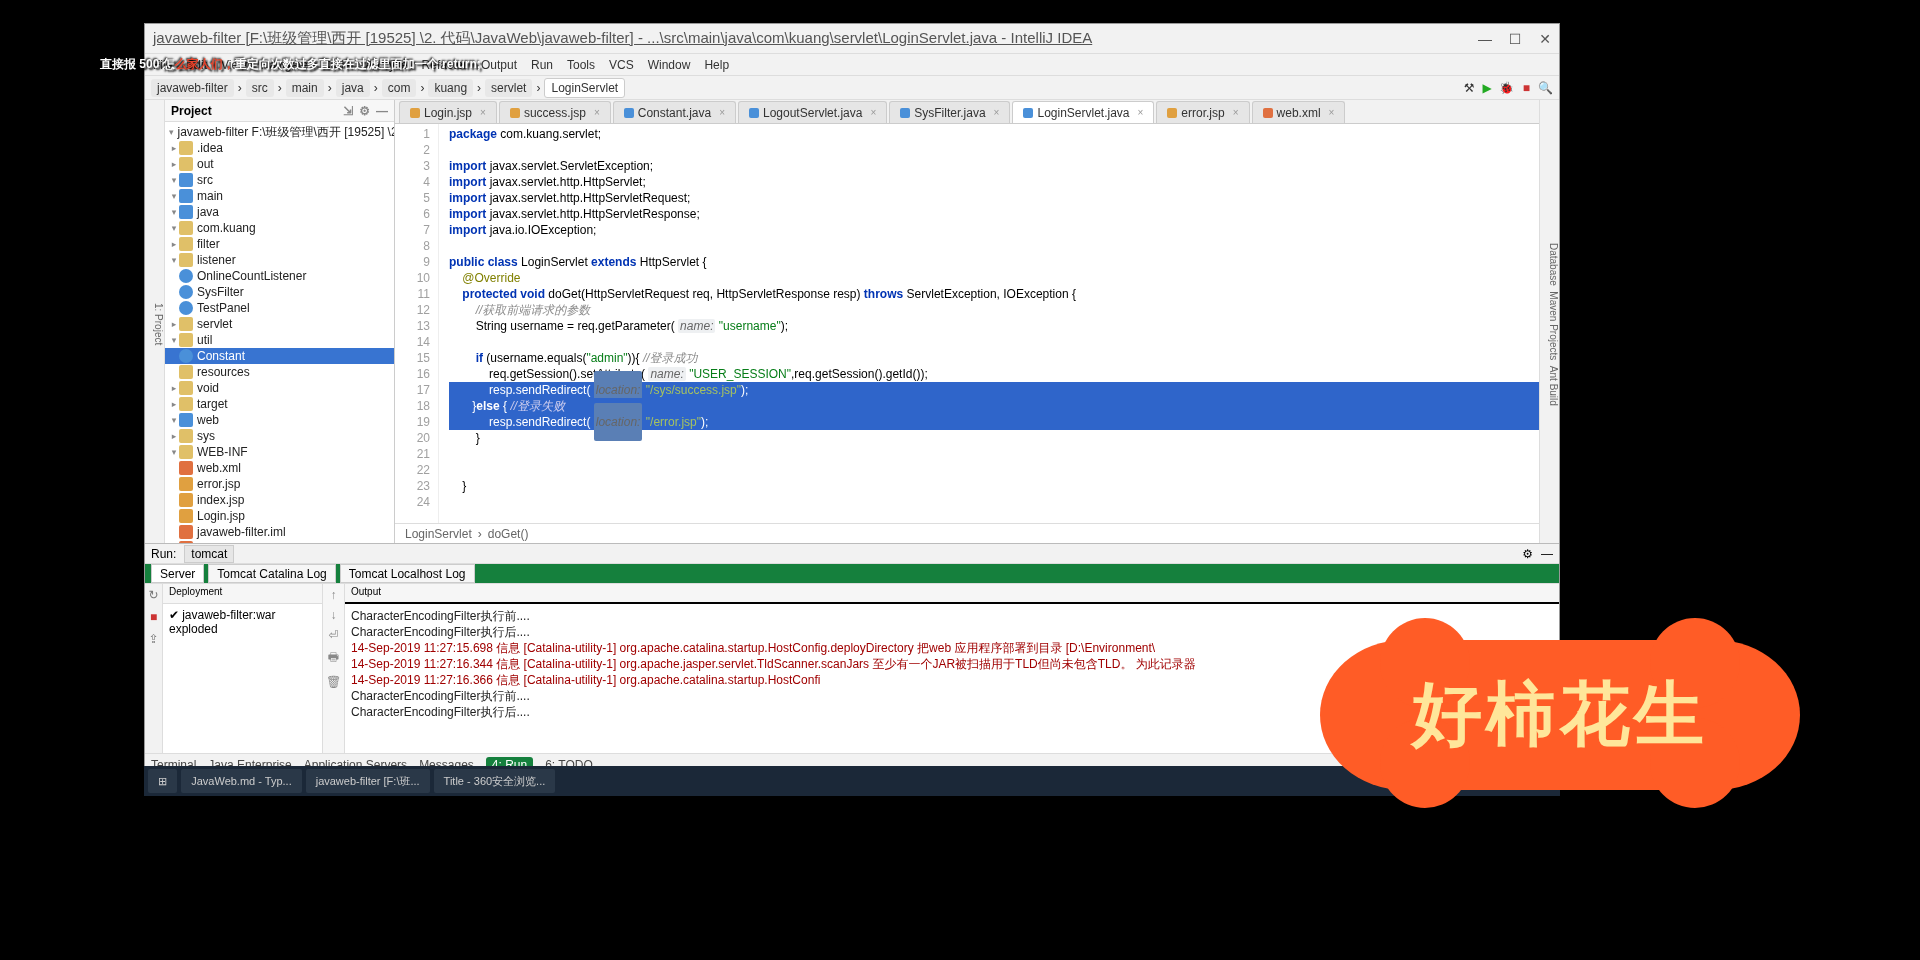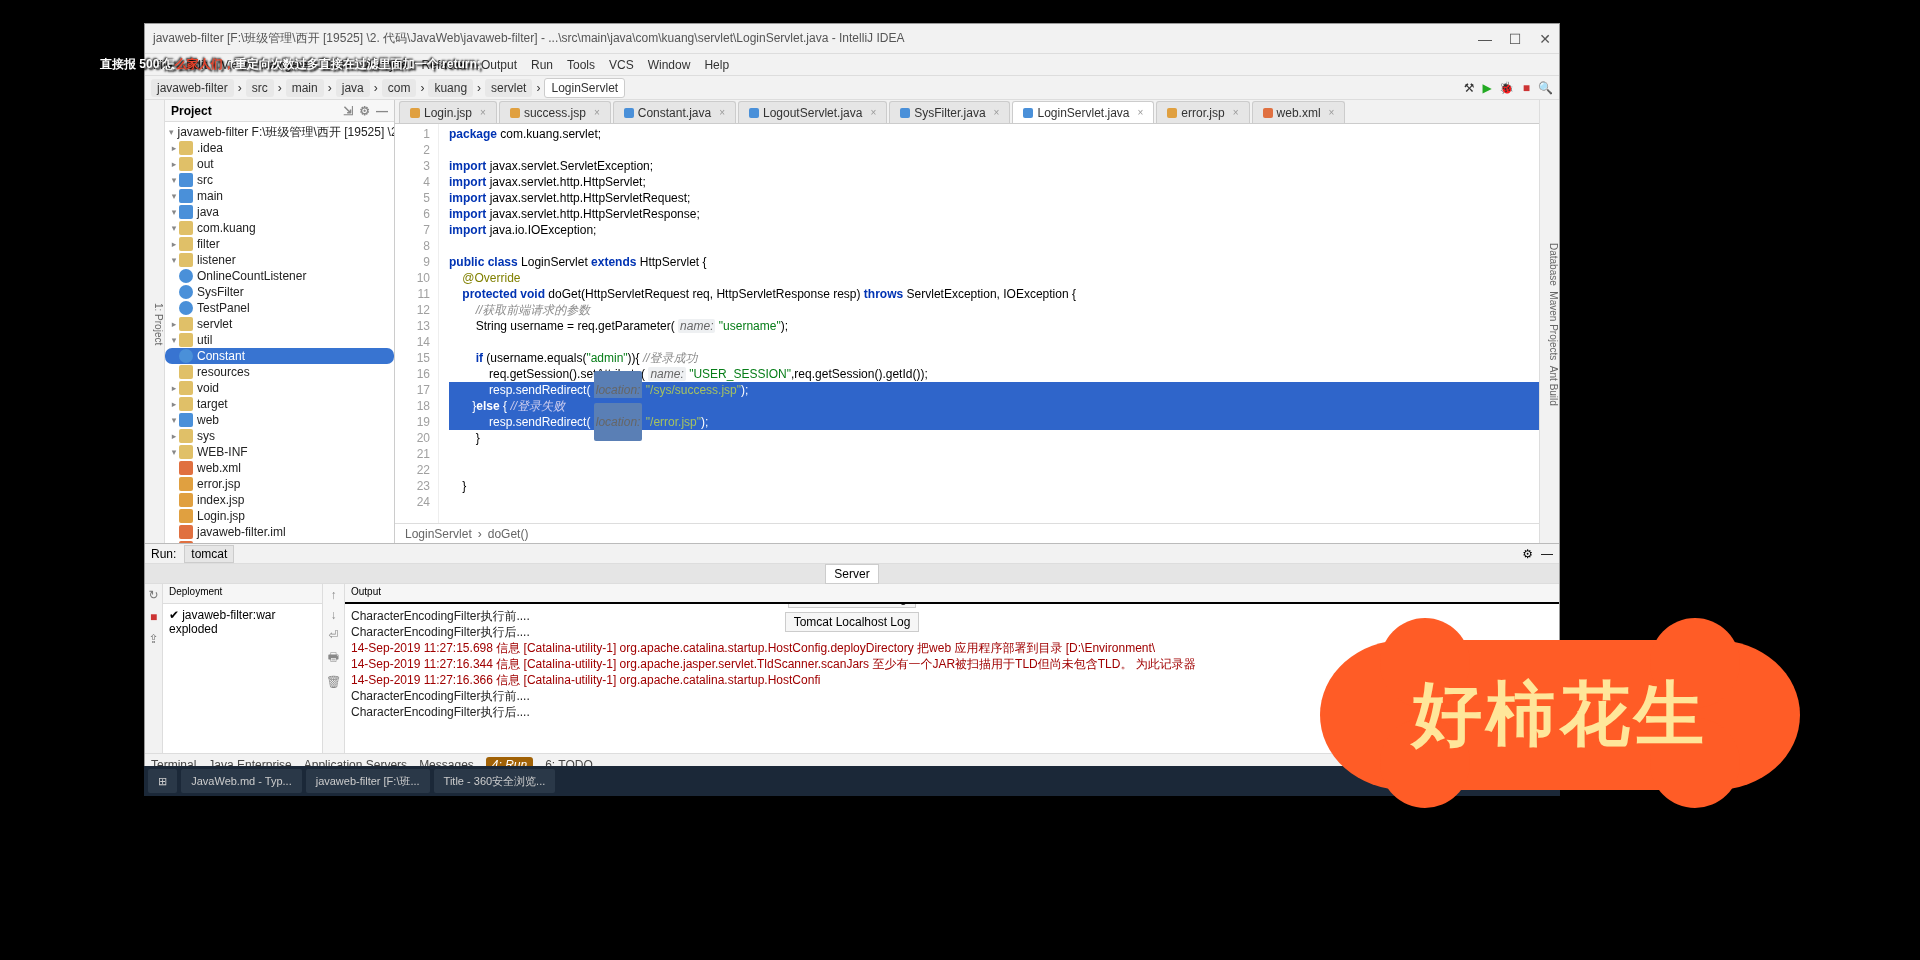"javaweb-filter [F:\班级管理\西开 [19525] \2." .titlebar .tleft { font-size: 12px -> 15px; text-decoration: none -> underline }
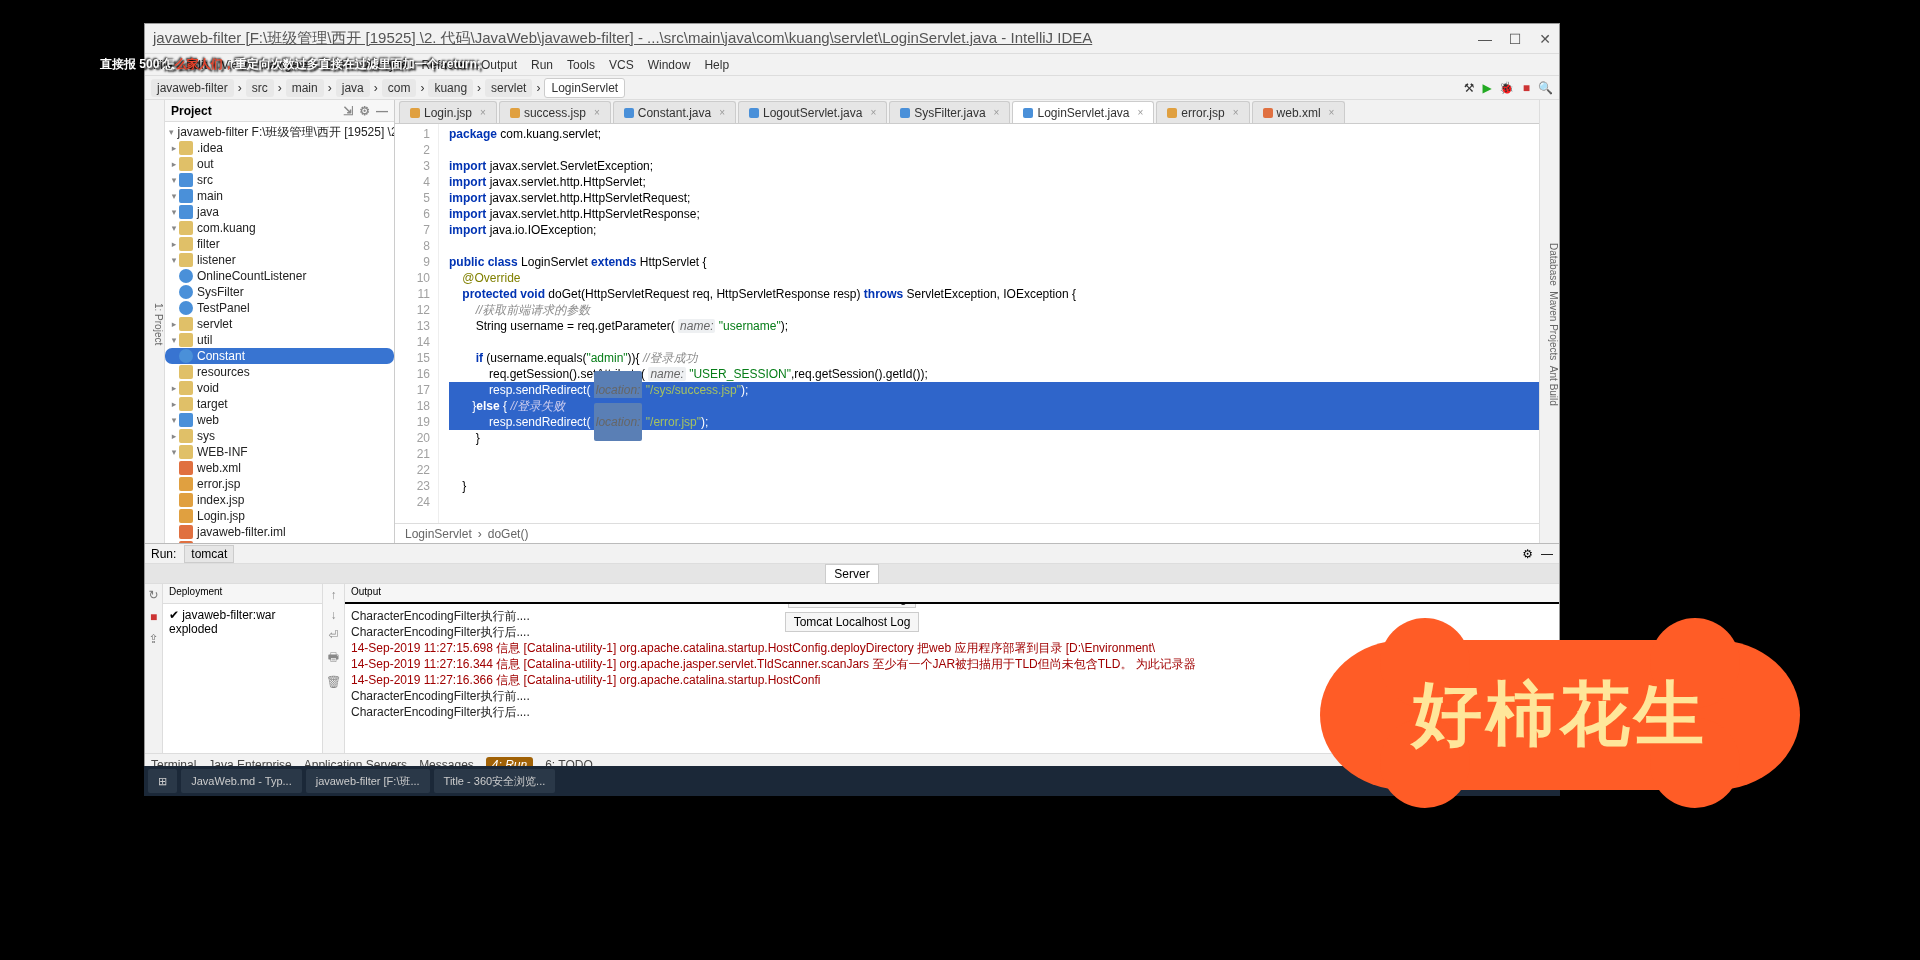"Constant" .tree .sel { border-radius: 7px -> none }
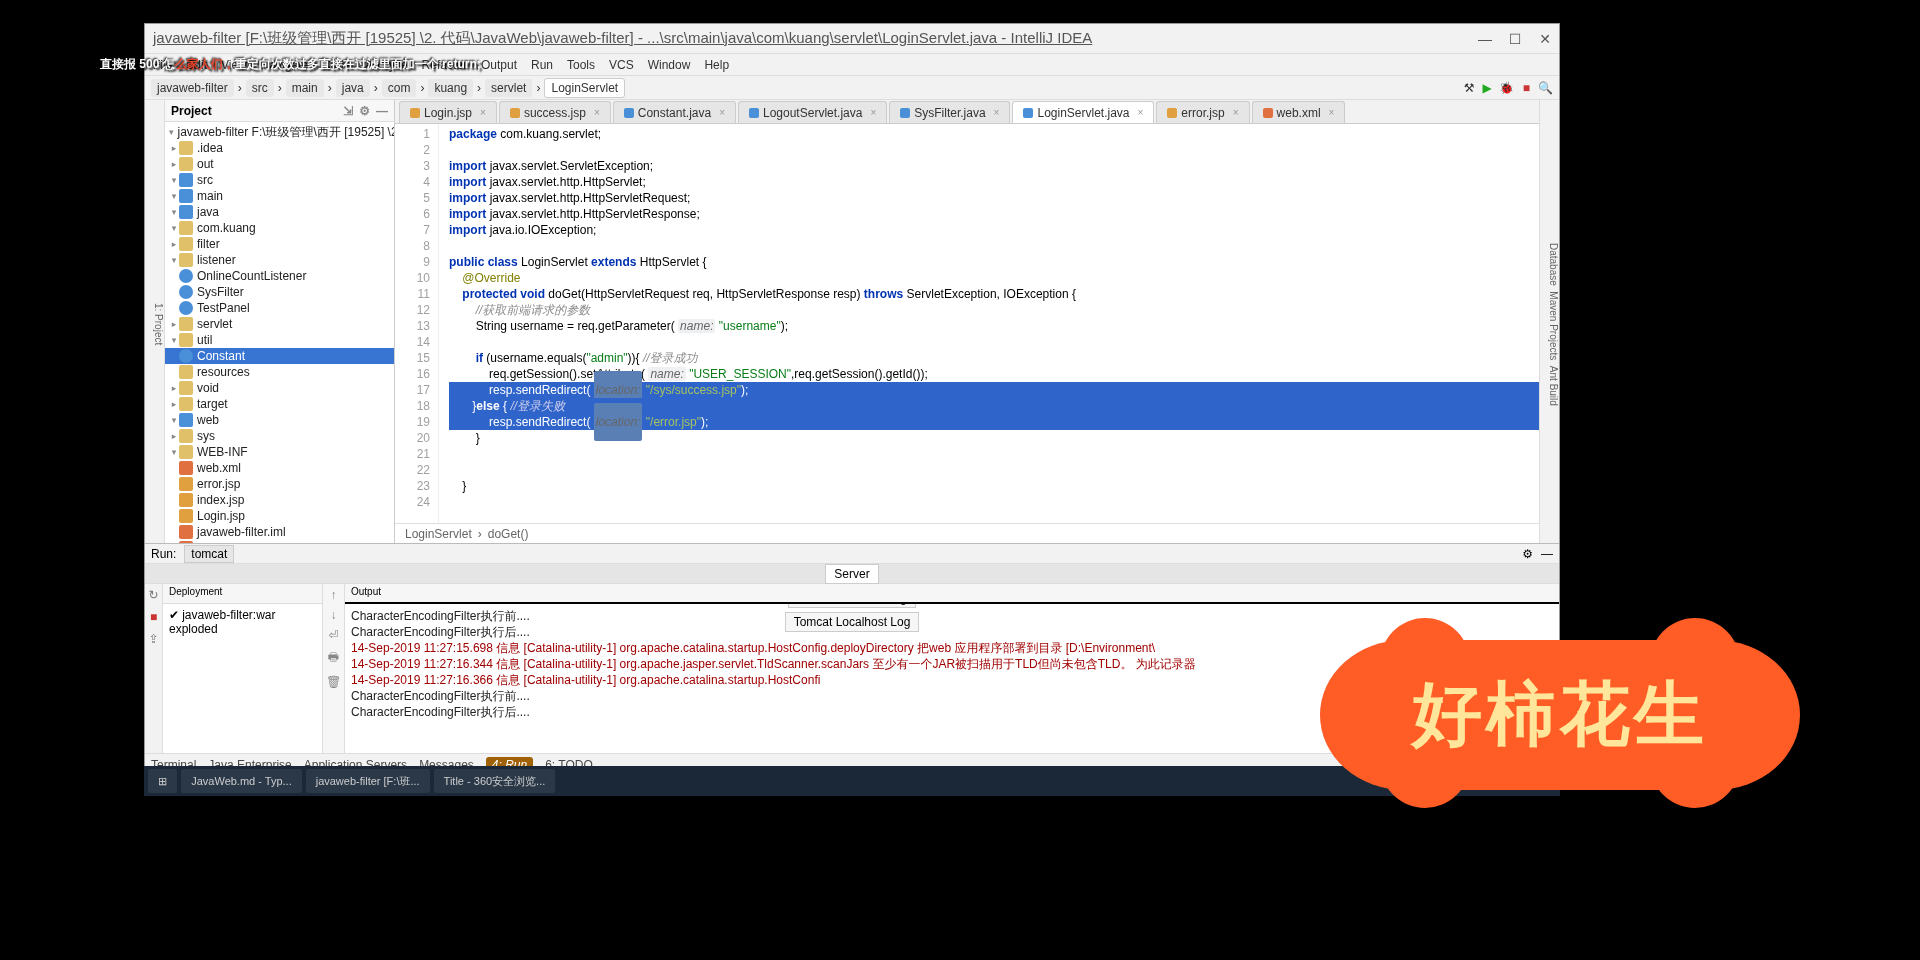"Server" .sub-tabs { align-items: center -> none; background: #e5e5e5 -> #15803d; flex-direction: column -> none }
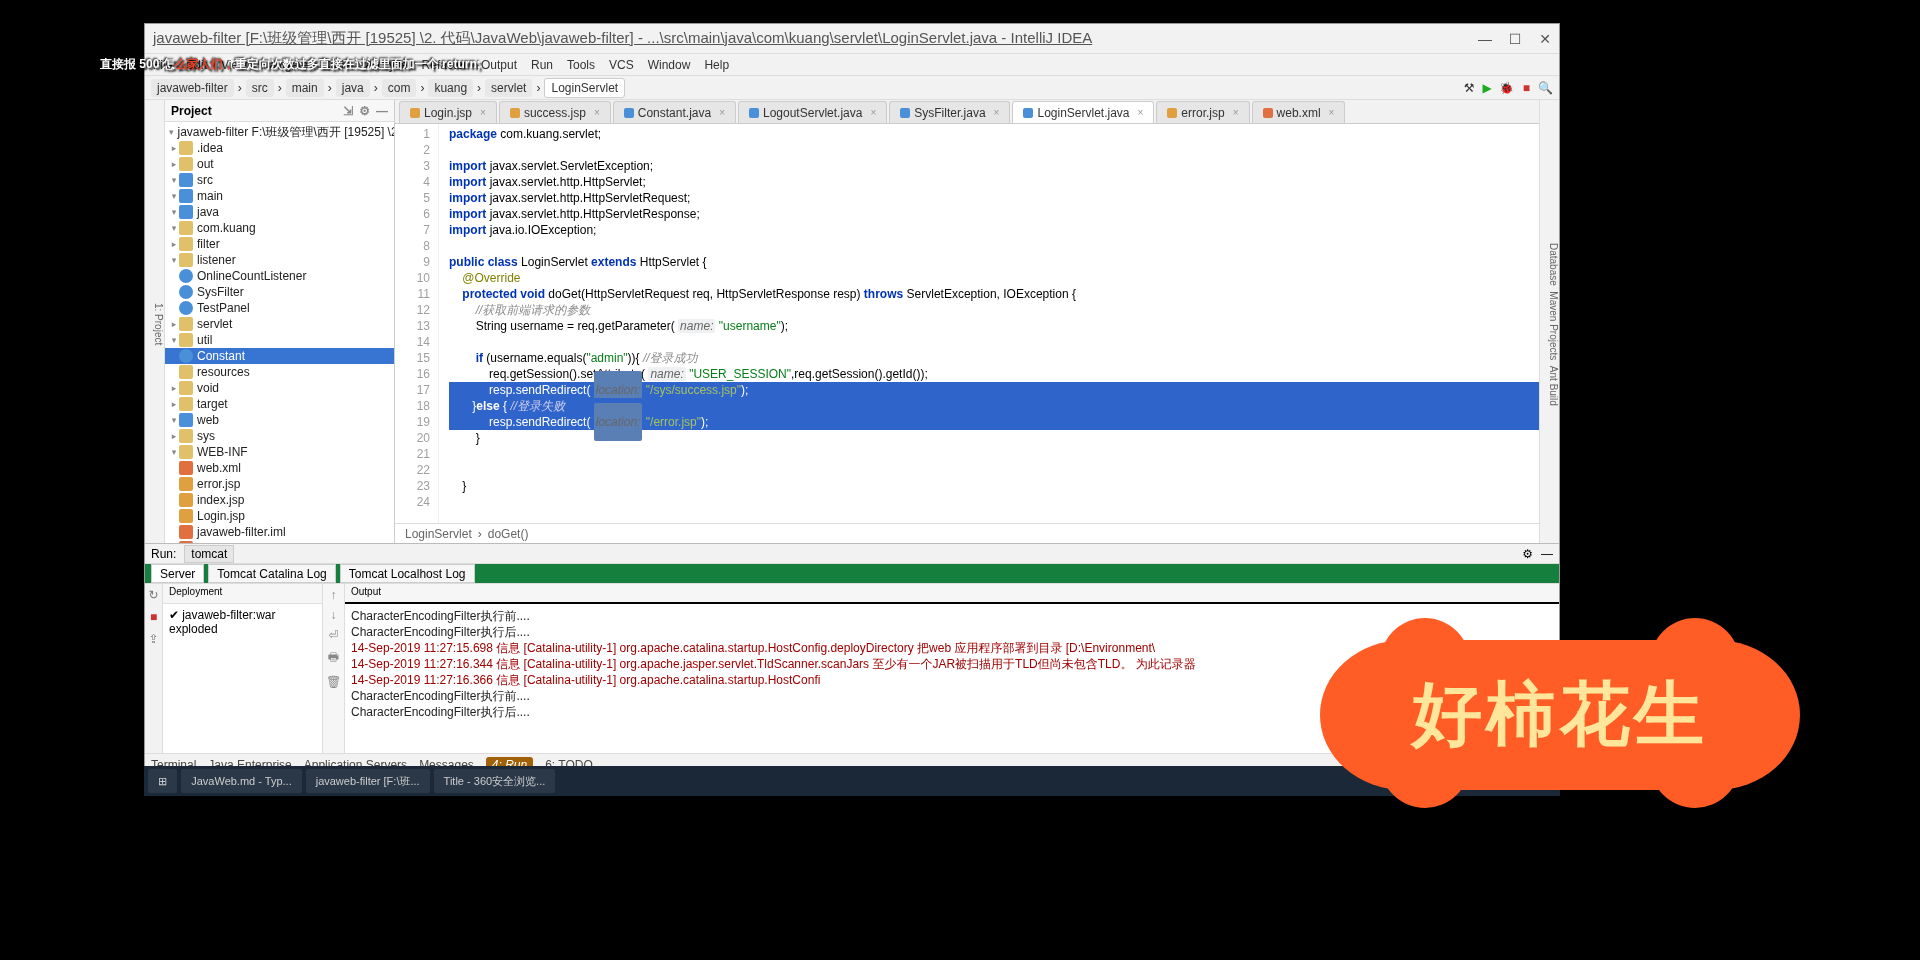"4: Run" .tool-strip .runbtn { background: #a16207 -> #15803d; font-style: italic -> none }
